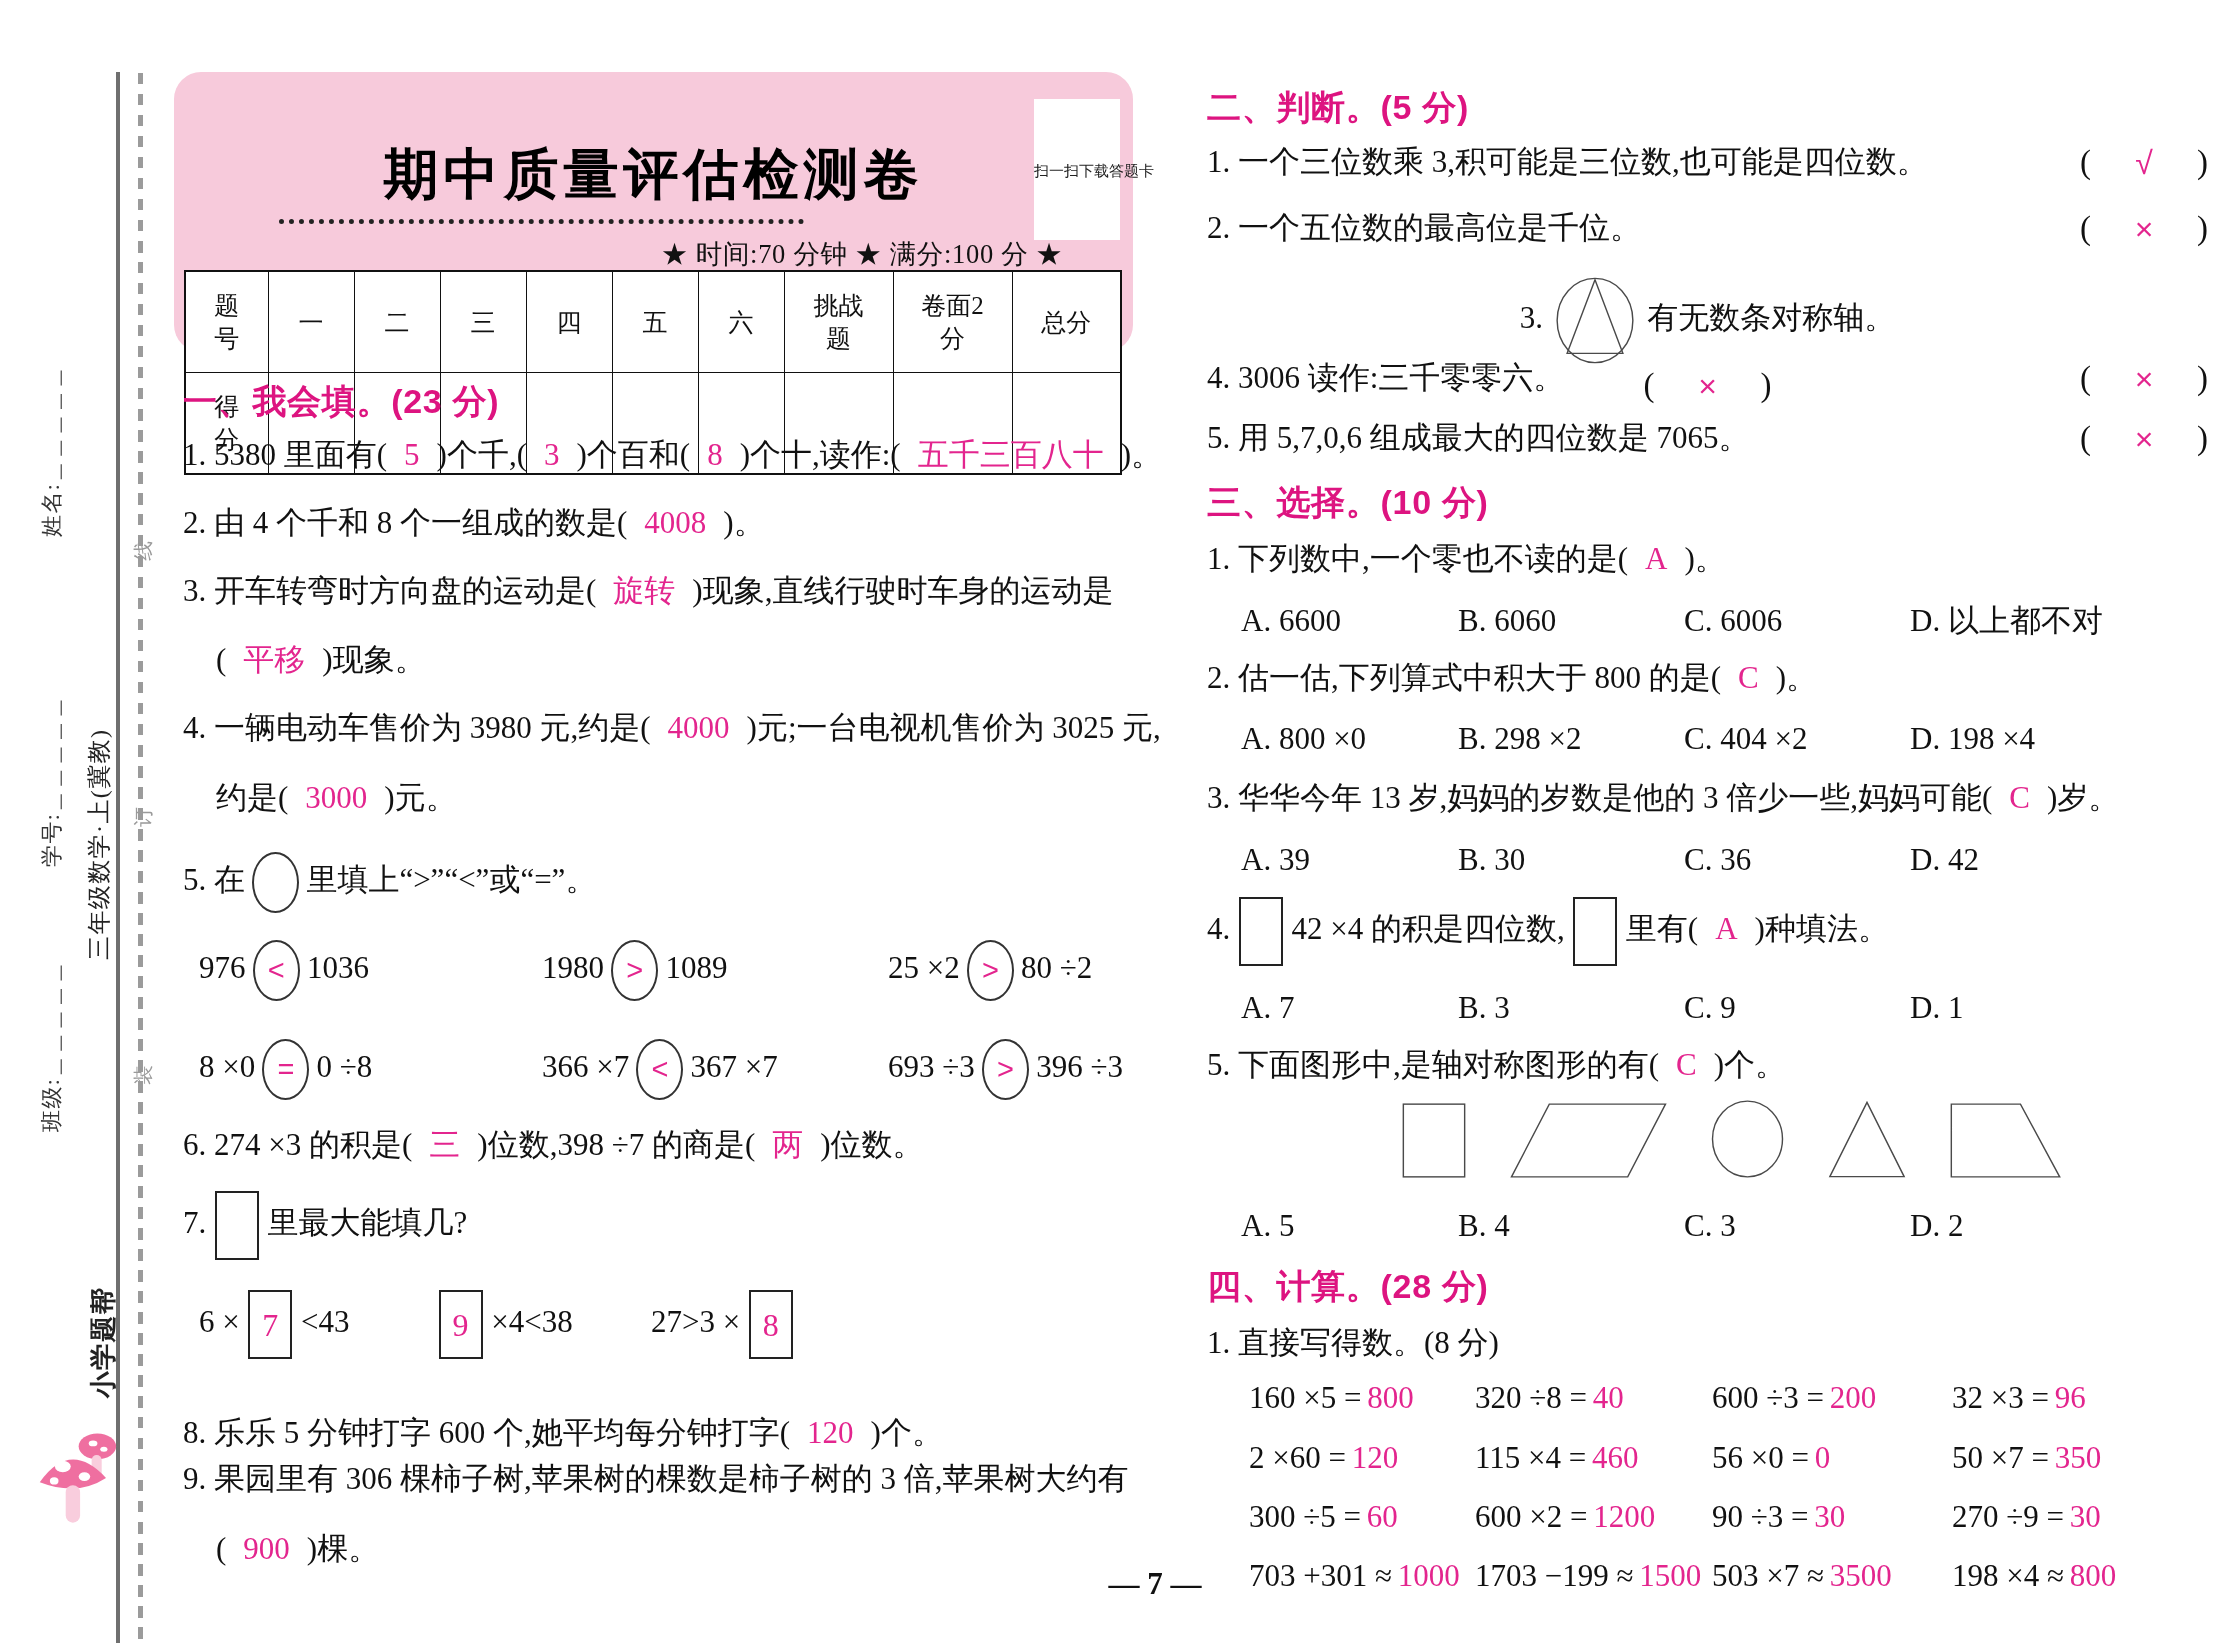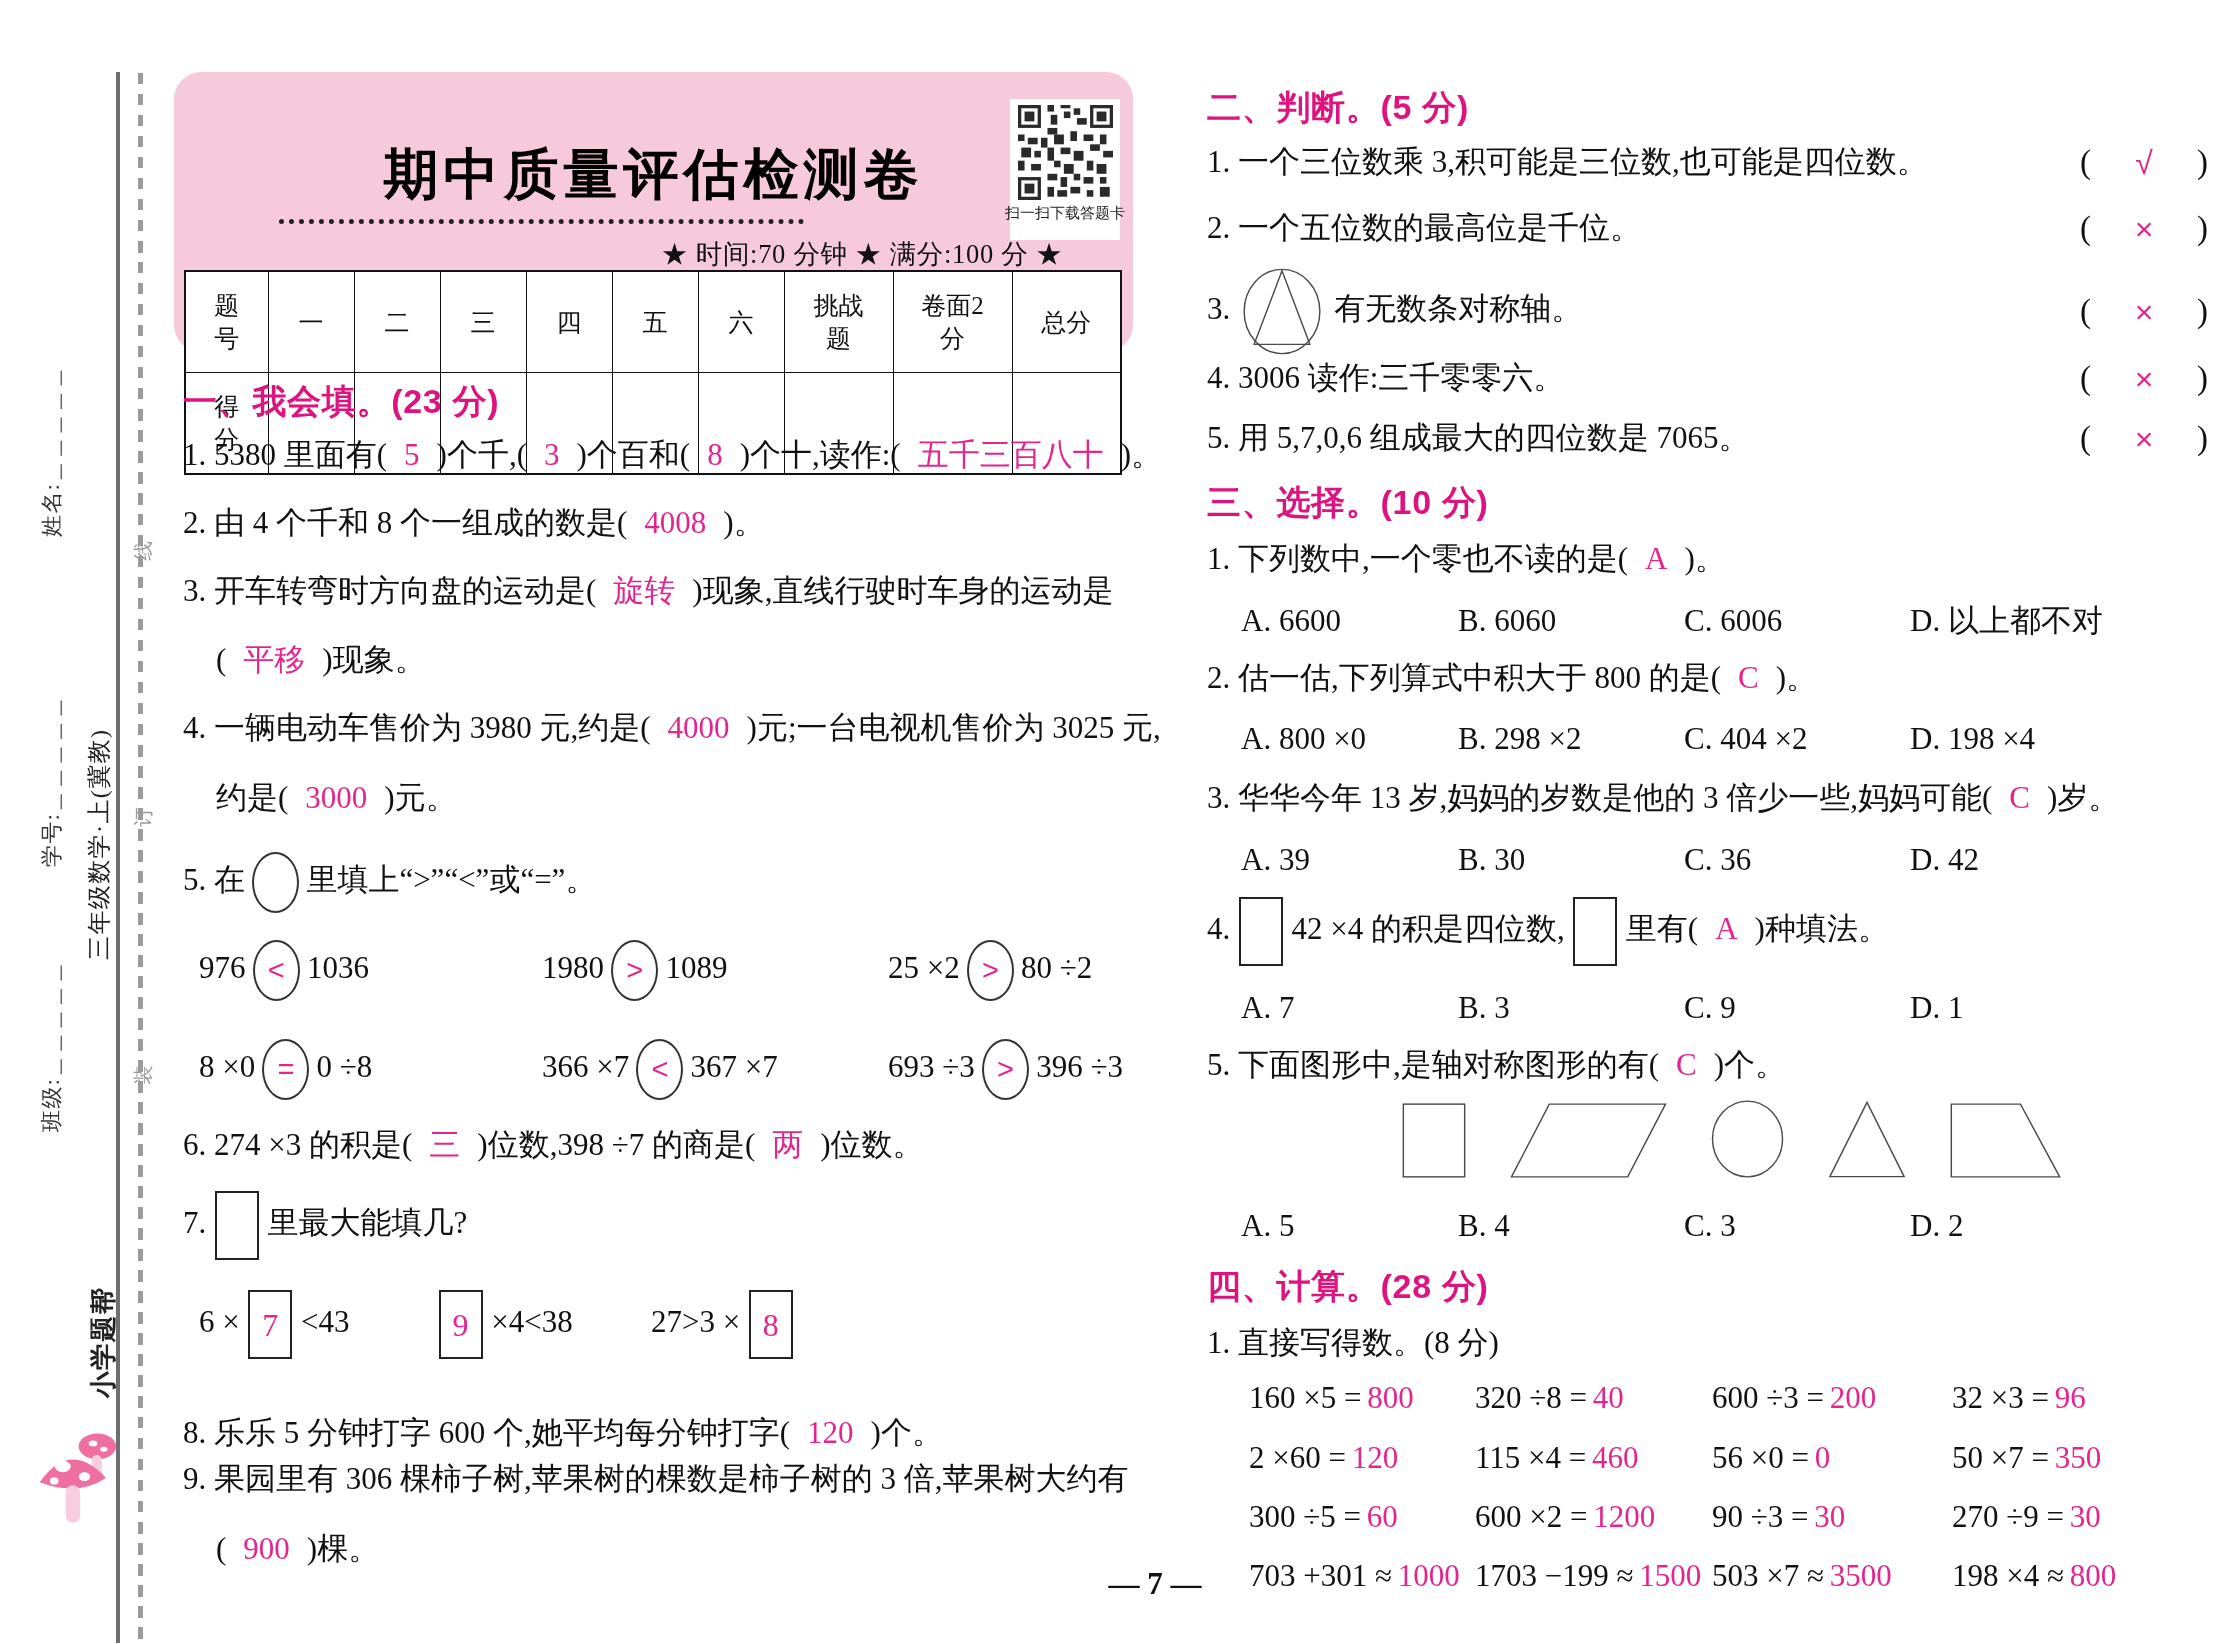"扫一扫下载答题卡" .qr-wrap { flex-direction: column -> row; width: 110px -> 86px }
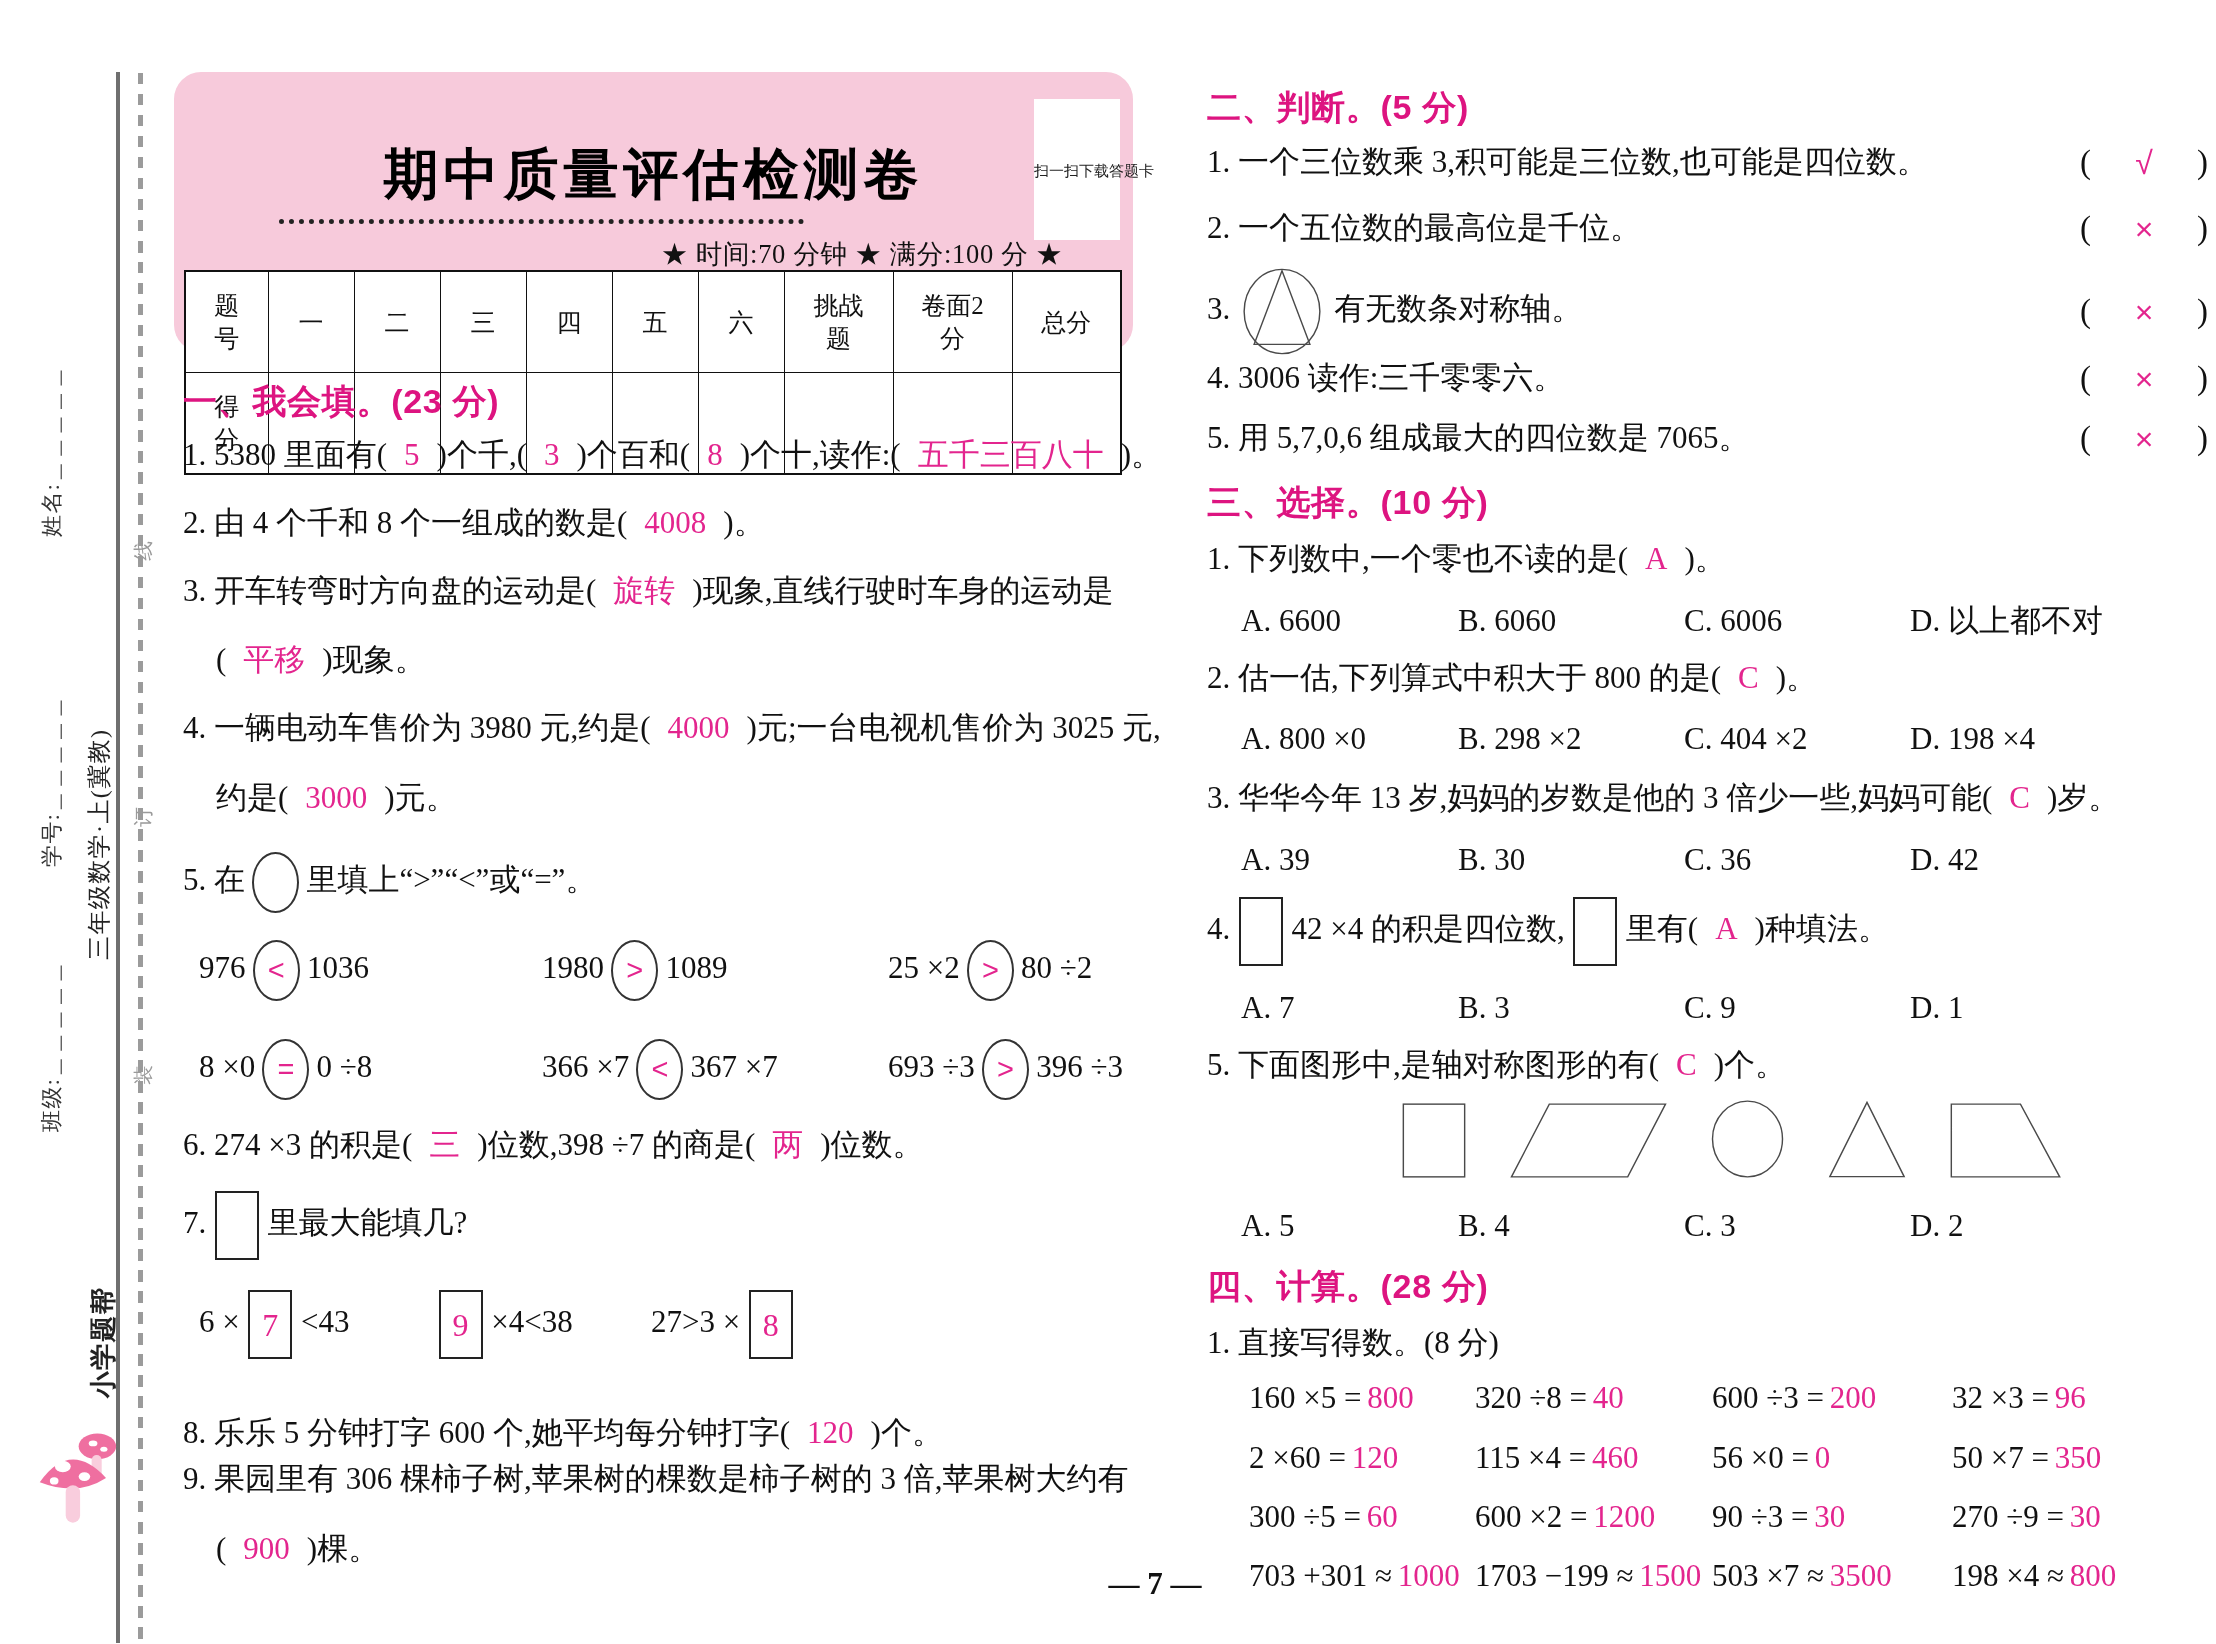"3. 有无数条对称轴。" div.line { flex-direction: none -> column; top: 195px -> 204px }
